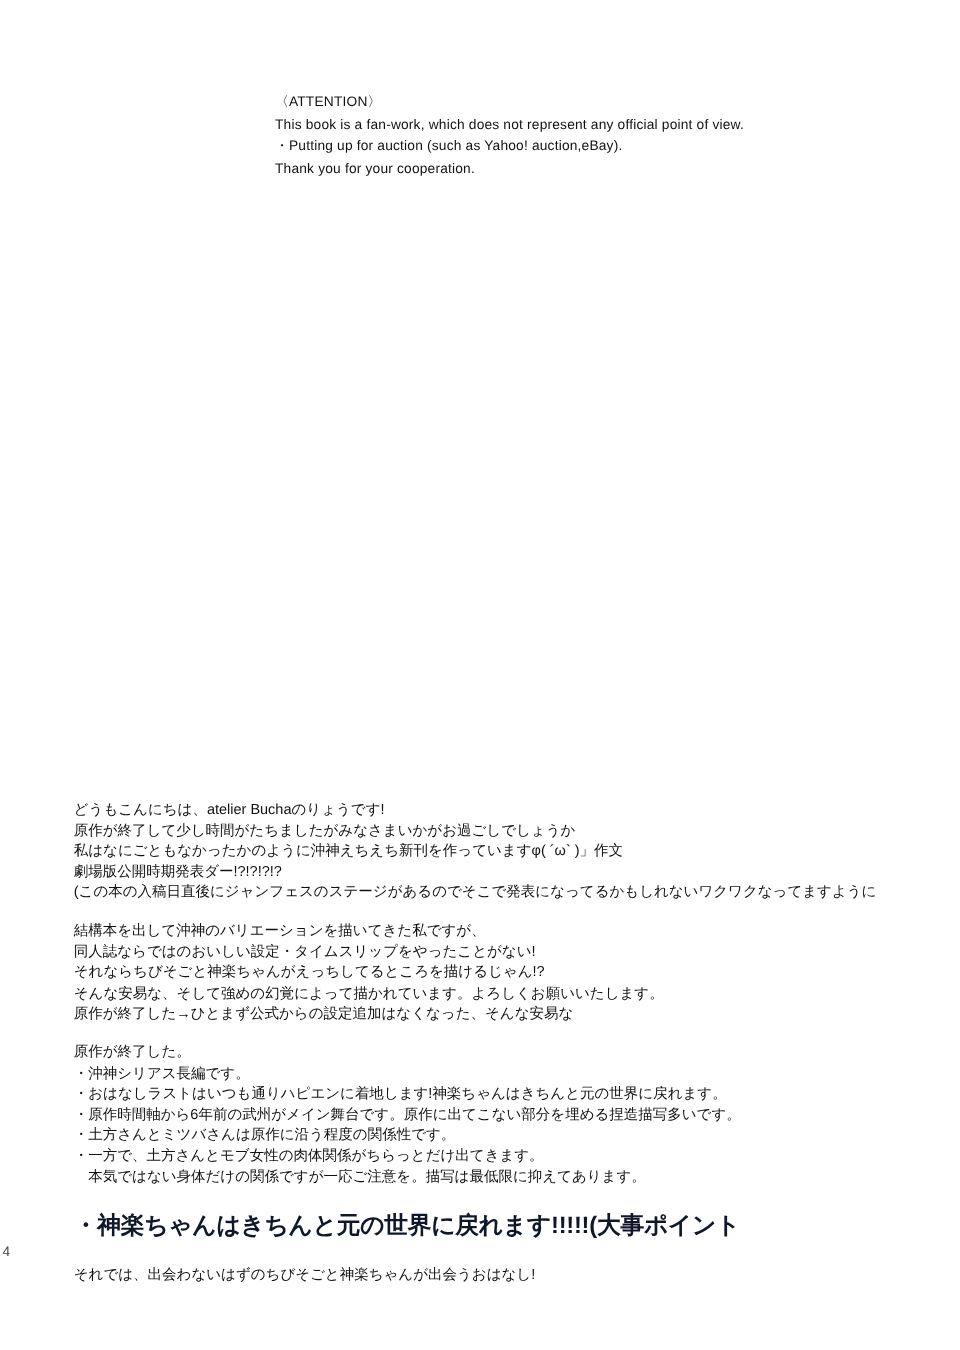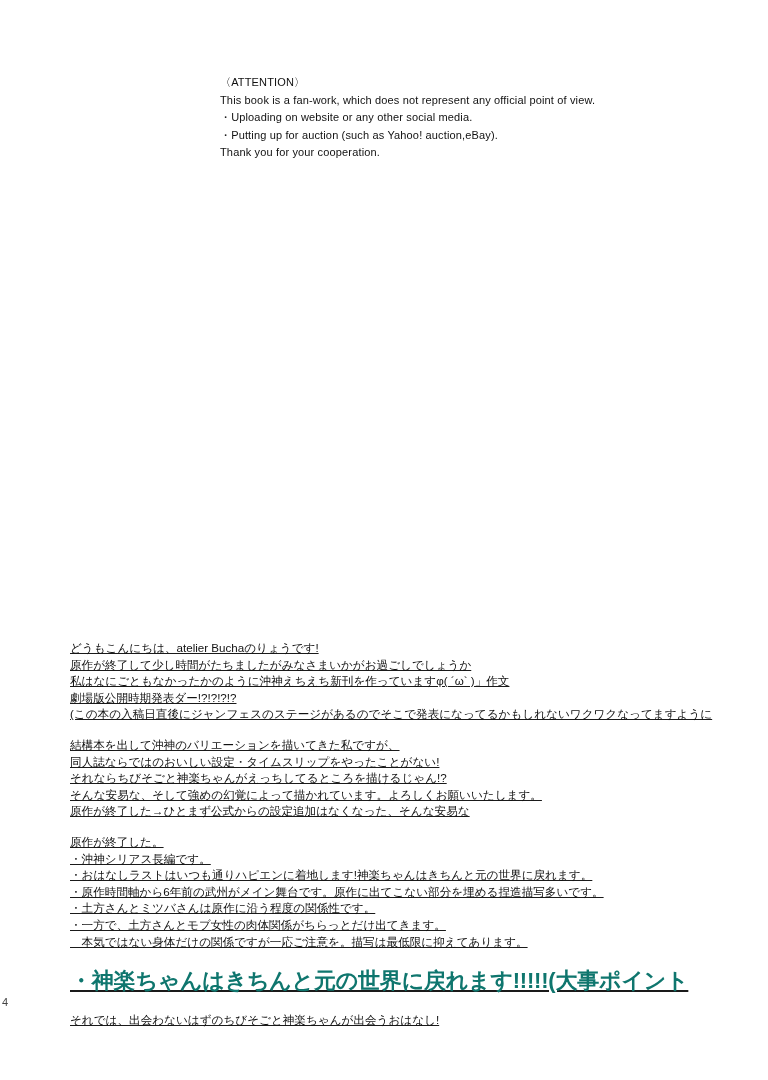"・Uploading on website or any" div.line { html: <div>・Uploading on website or any other social media.</div> -> none }
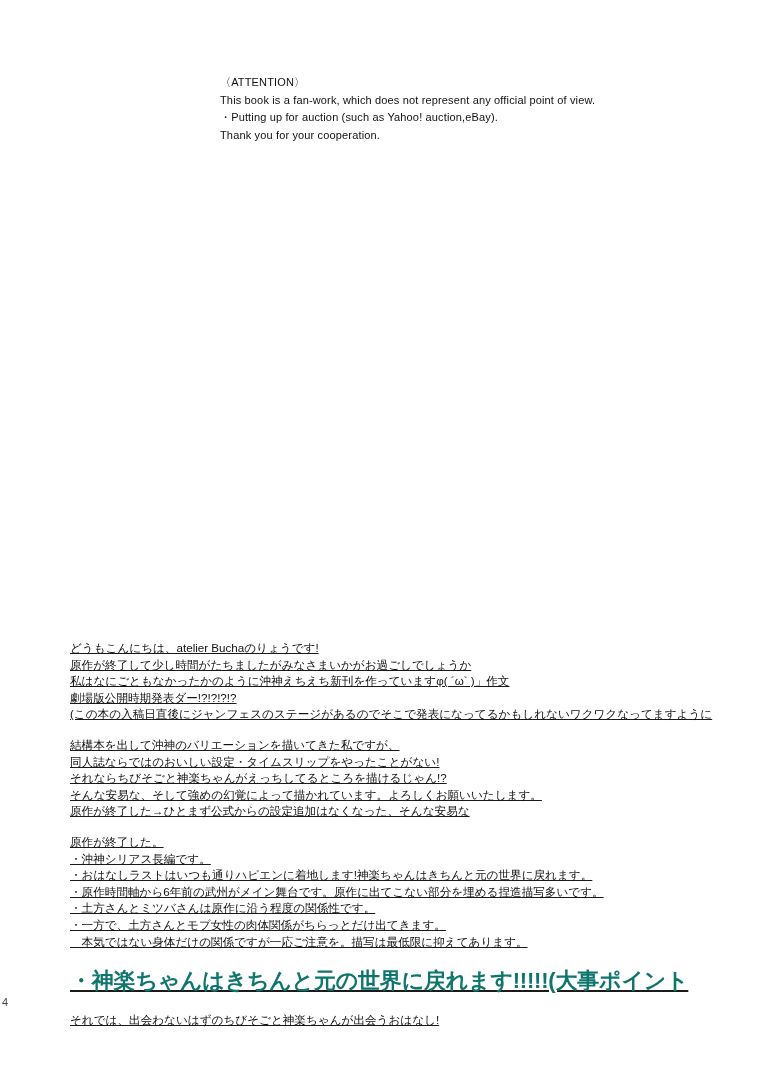"どうもこんにちは、atelier Buchaのりょうです!" .afterword { left: 70px -> 59px; text-decoration: underline -> none }
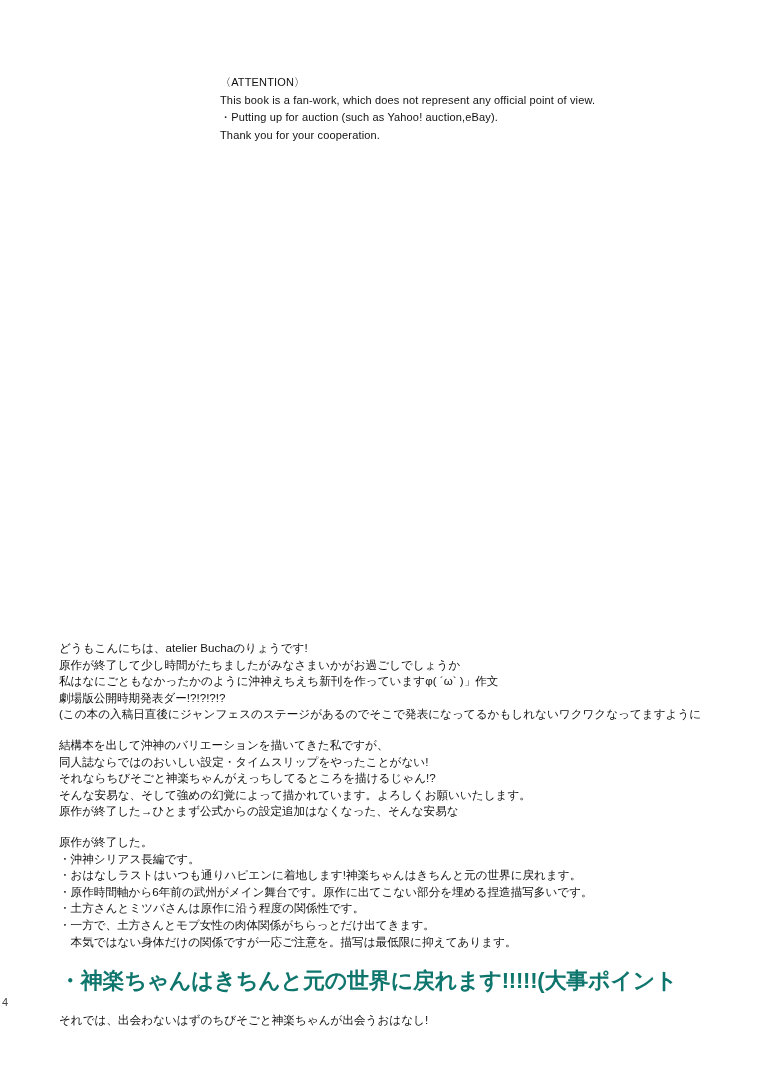"・神楽ちゃんはきちんと元の世界に戻れます!!!!!(大事ポイント" .highlight { color: #0f766e -> #0f172a; font-size: 22px -> 19px }
